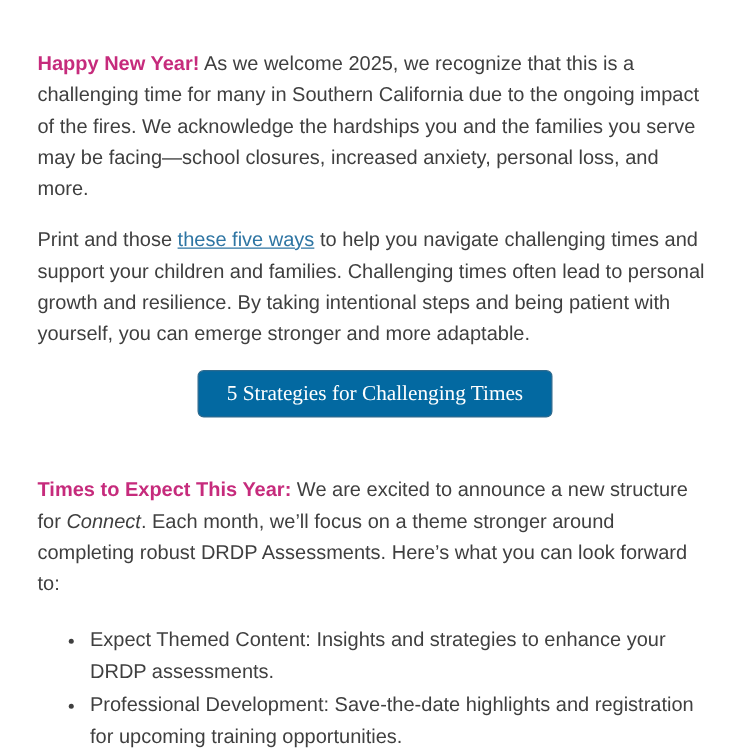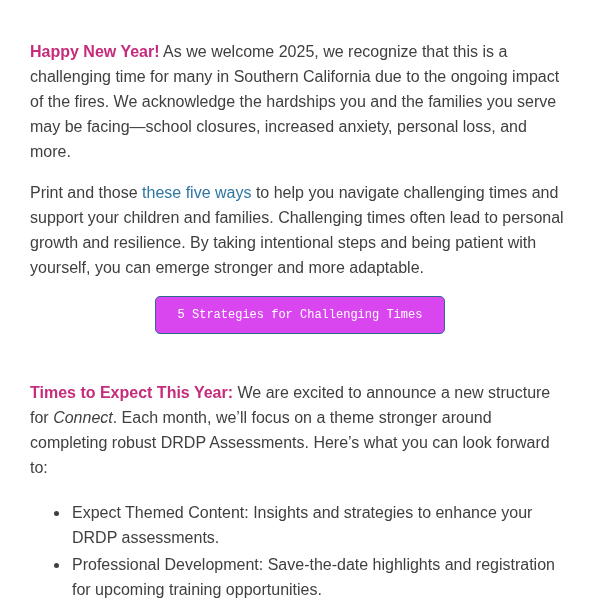"these five ways" a.text-link { text-decoration: none -> underline }
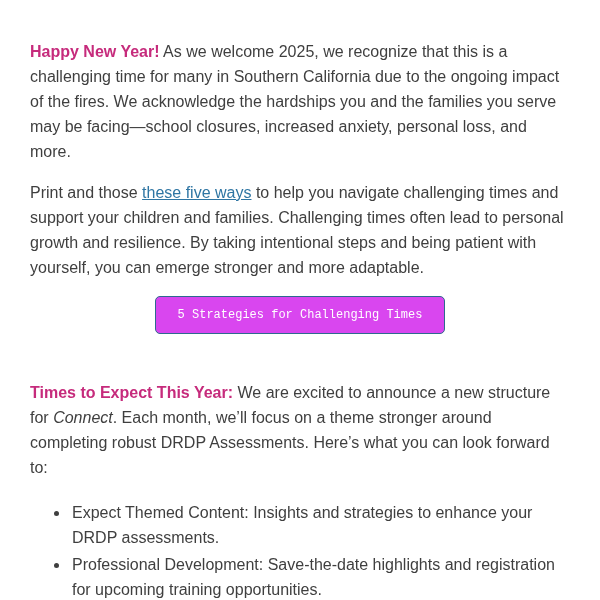"5 Strategies for Challenging Times" .cta-button { background: #d946ef -> #0369a1; font-family: Liberation Mono, monospace -> Liberation Serif, serif; font-size: 12px -> 17px }
